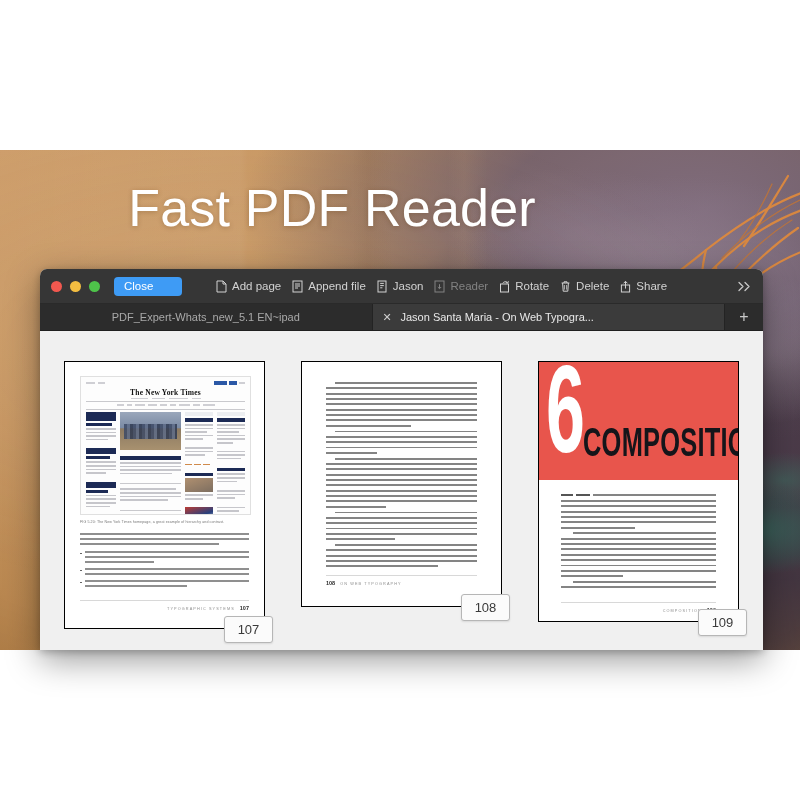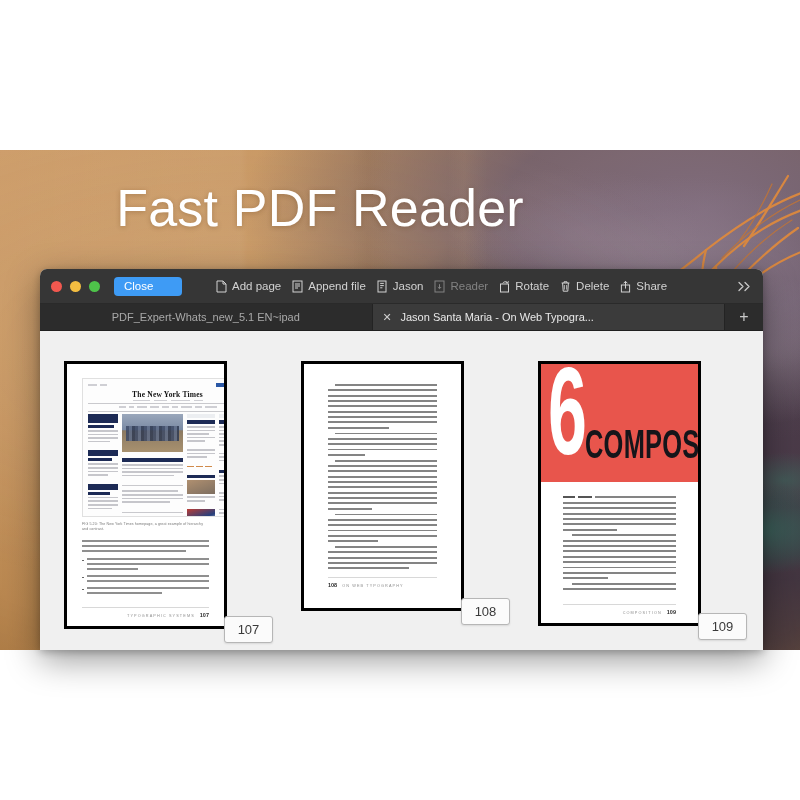"Fast PDF Reader" .hero-title { left: 0 -> 12px }
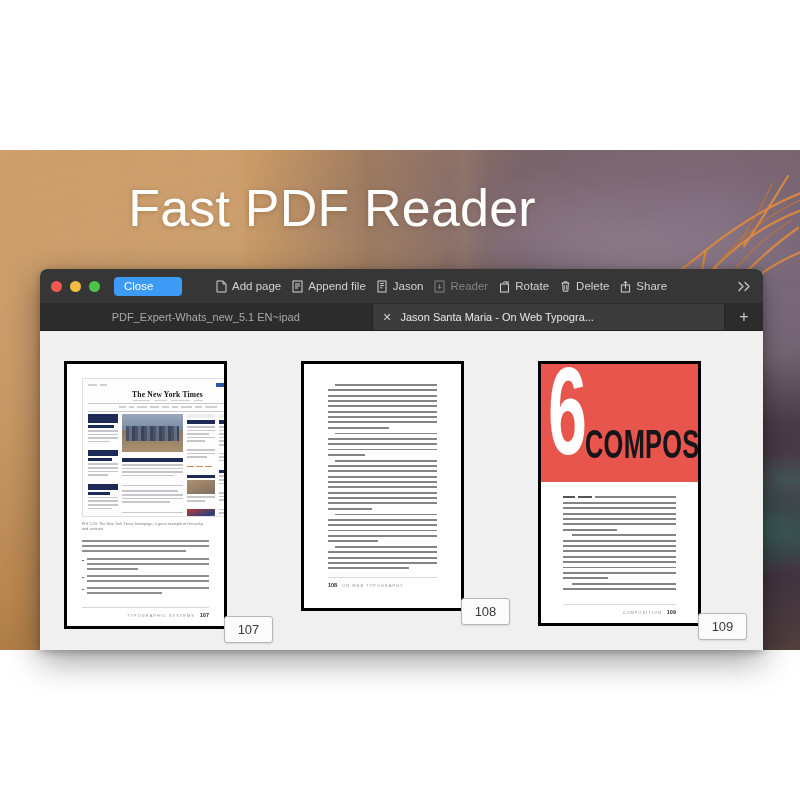"The New York Times" .page { border: 3px solid #000000 -> 1px solid #000000; width: 163px -> 201px }
